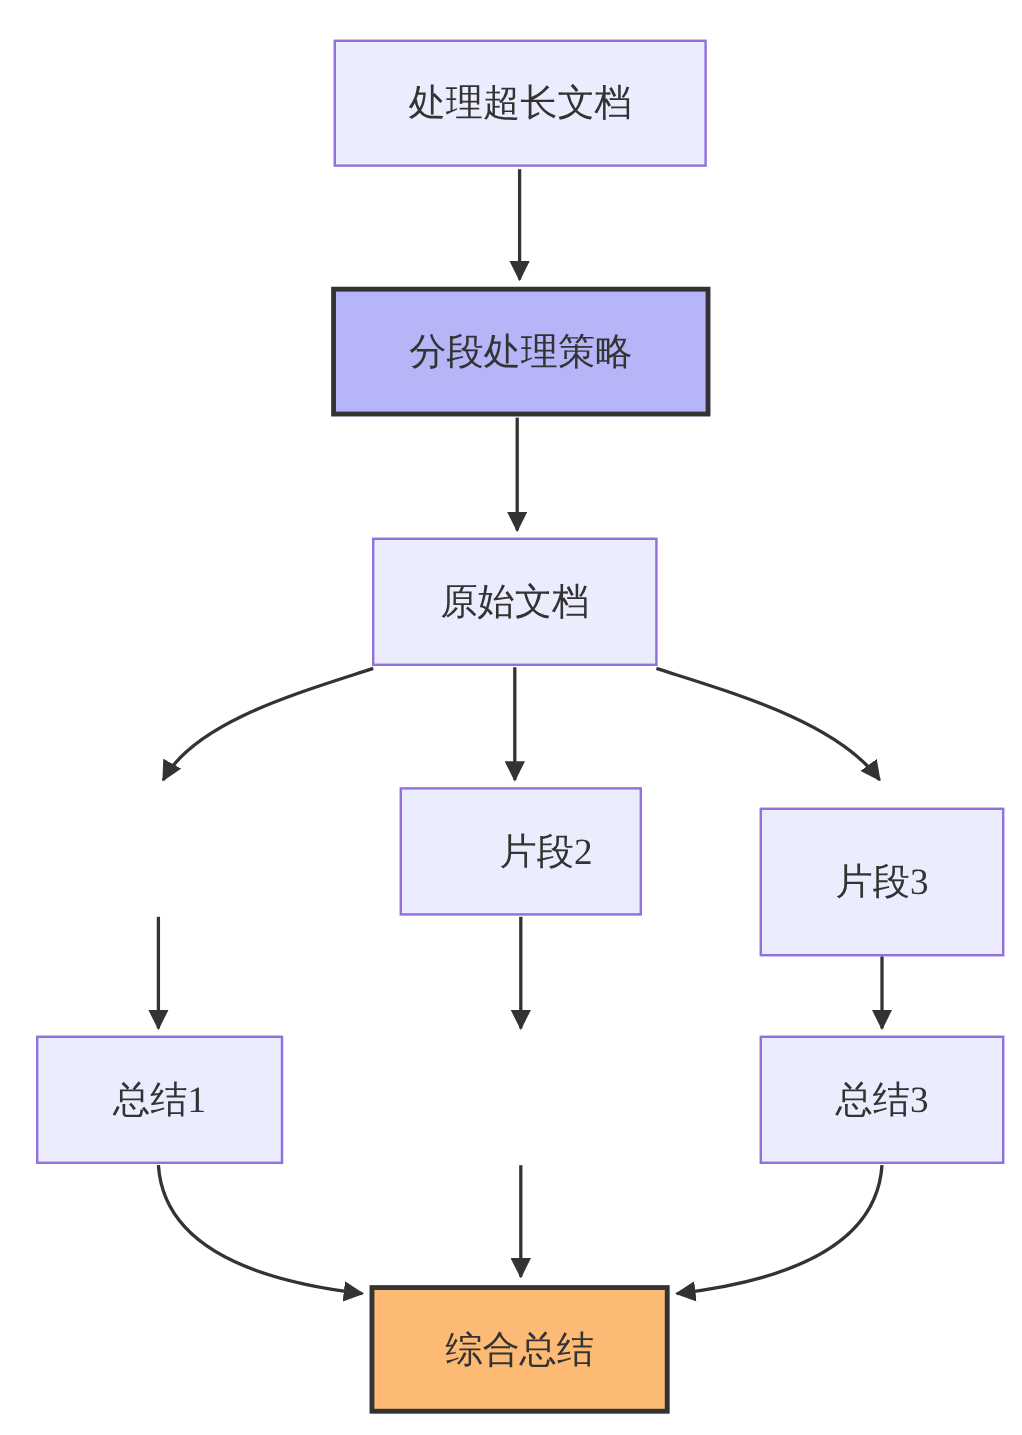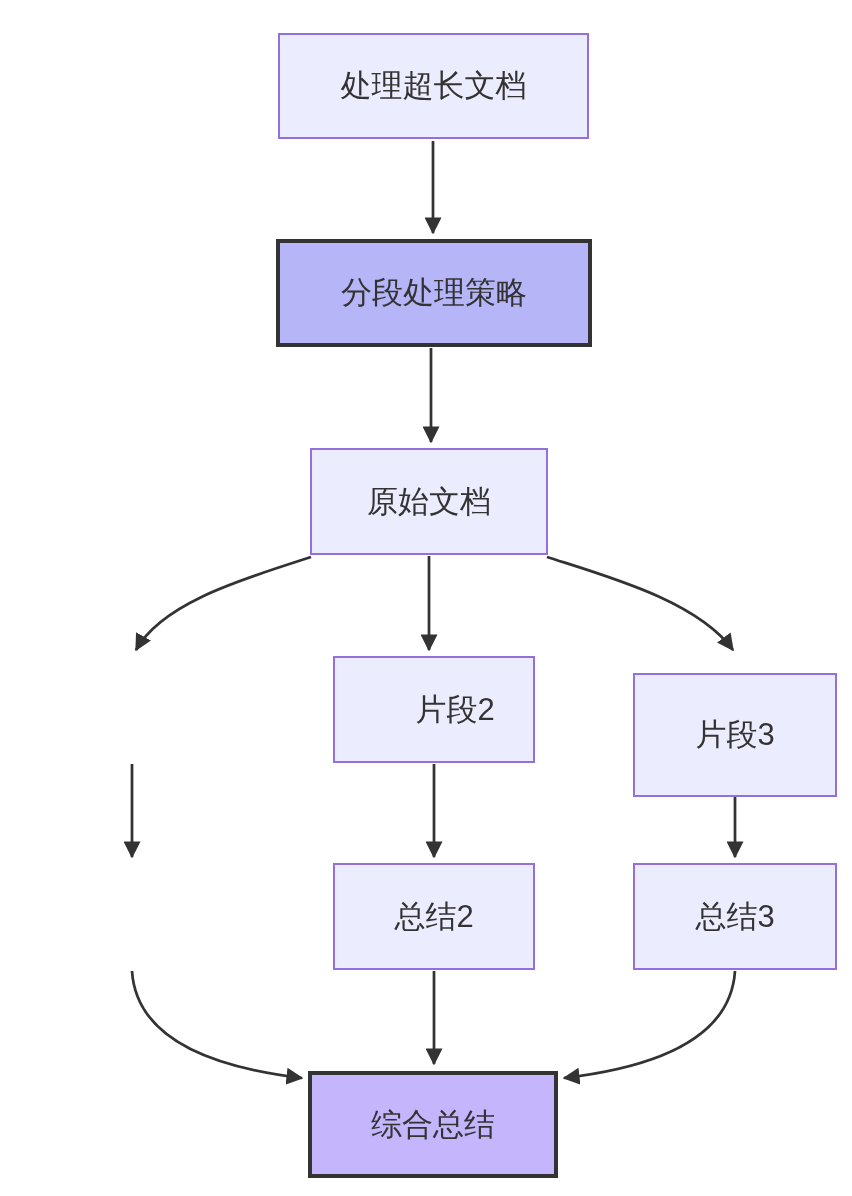"处理超长文档" .node { font-family: none -> Liberation Serif, serif }
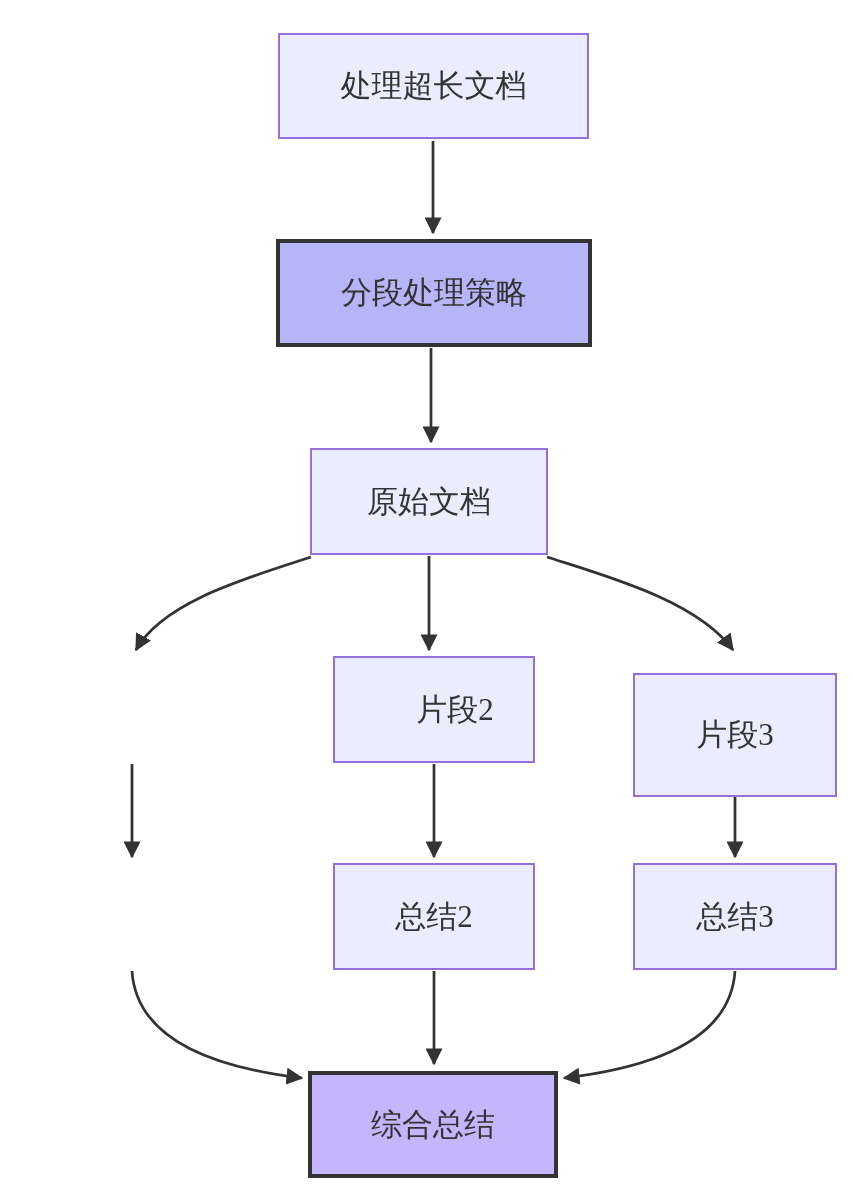"总结1" div.node { html: none -> <div> <span>总结1</span> </div> }
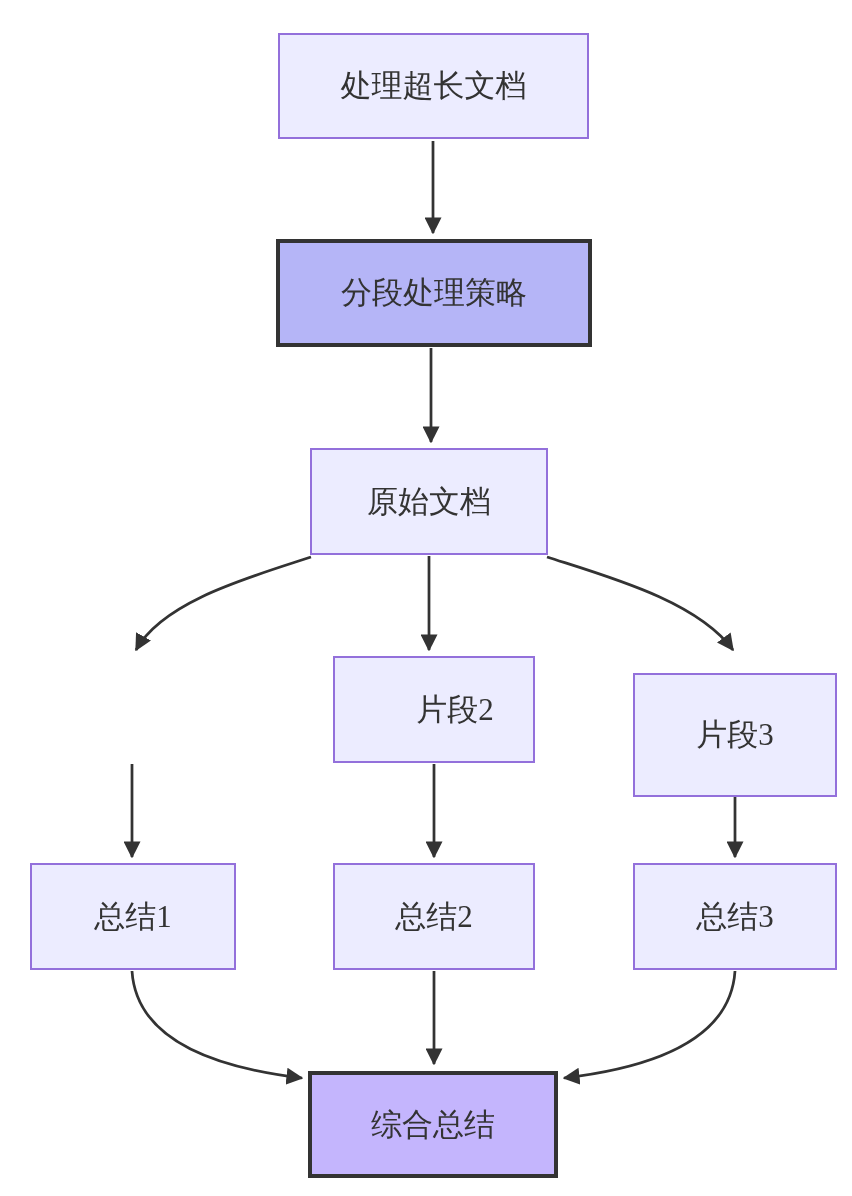"总结2" div.node { html: <div> <span>总结2</span> </div> -> none }
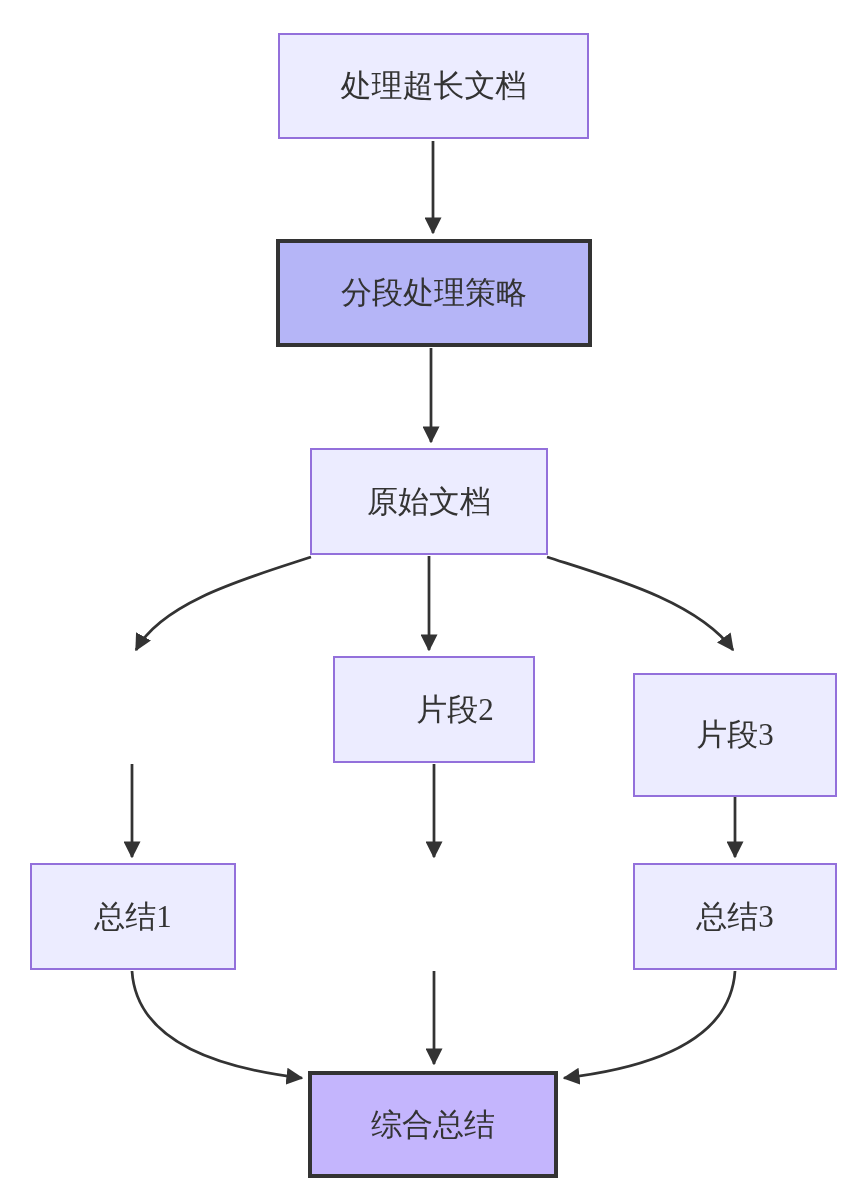"综合总结" .node.result { background: #c4b5fd -> #fdba74 }
